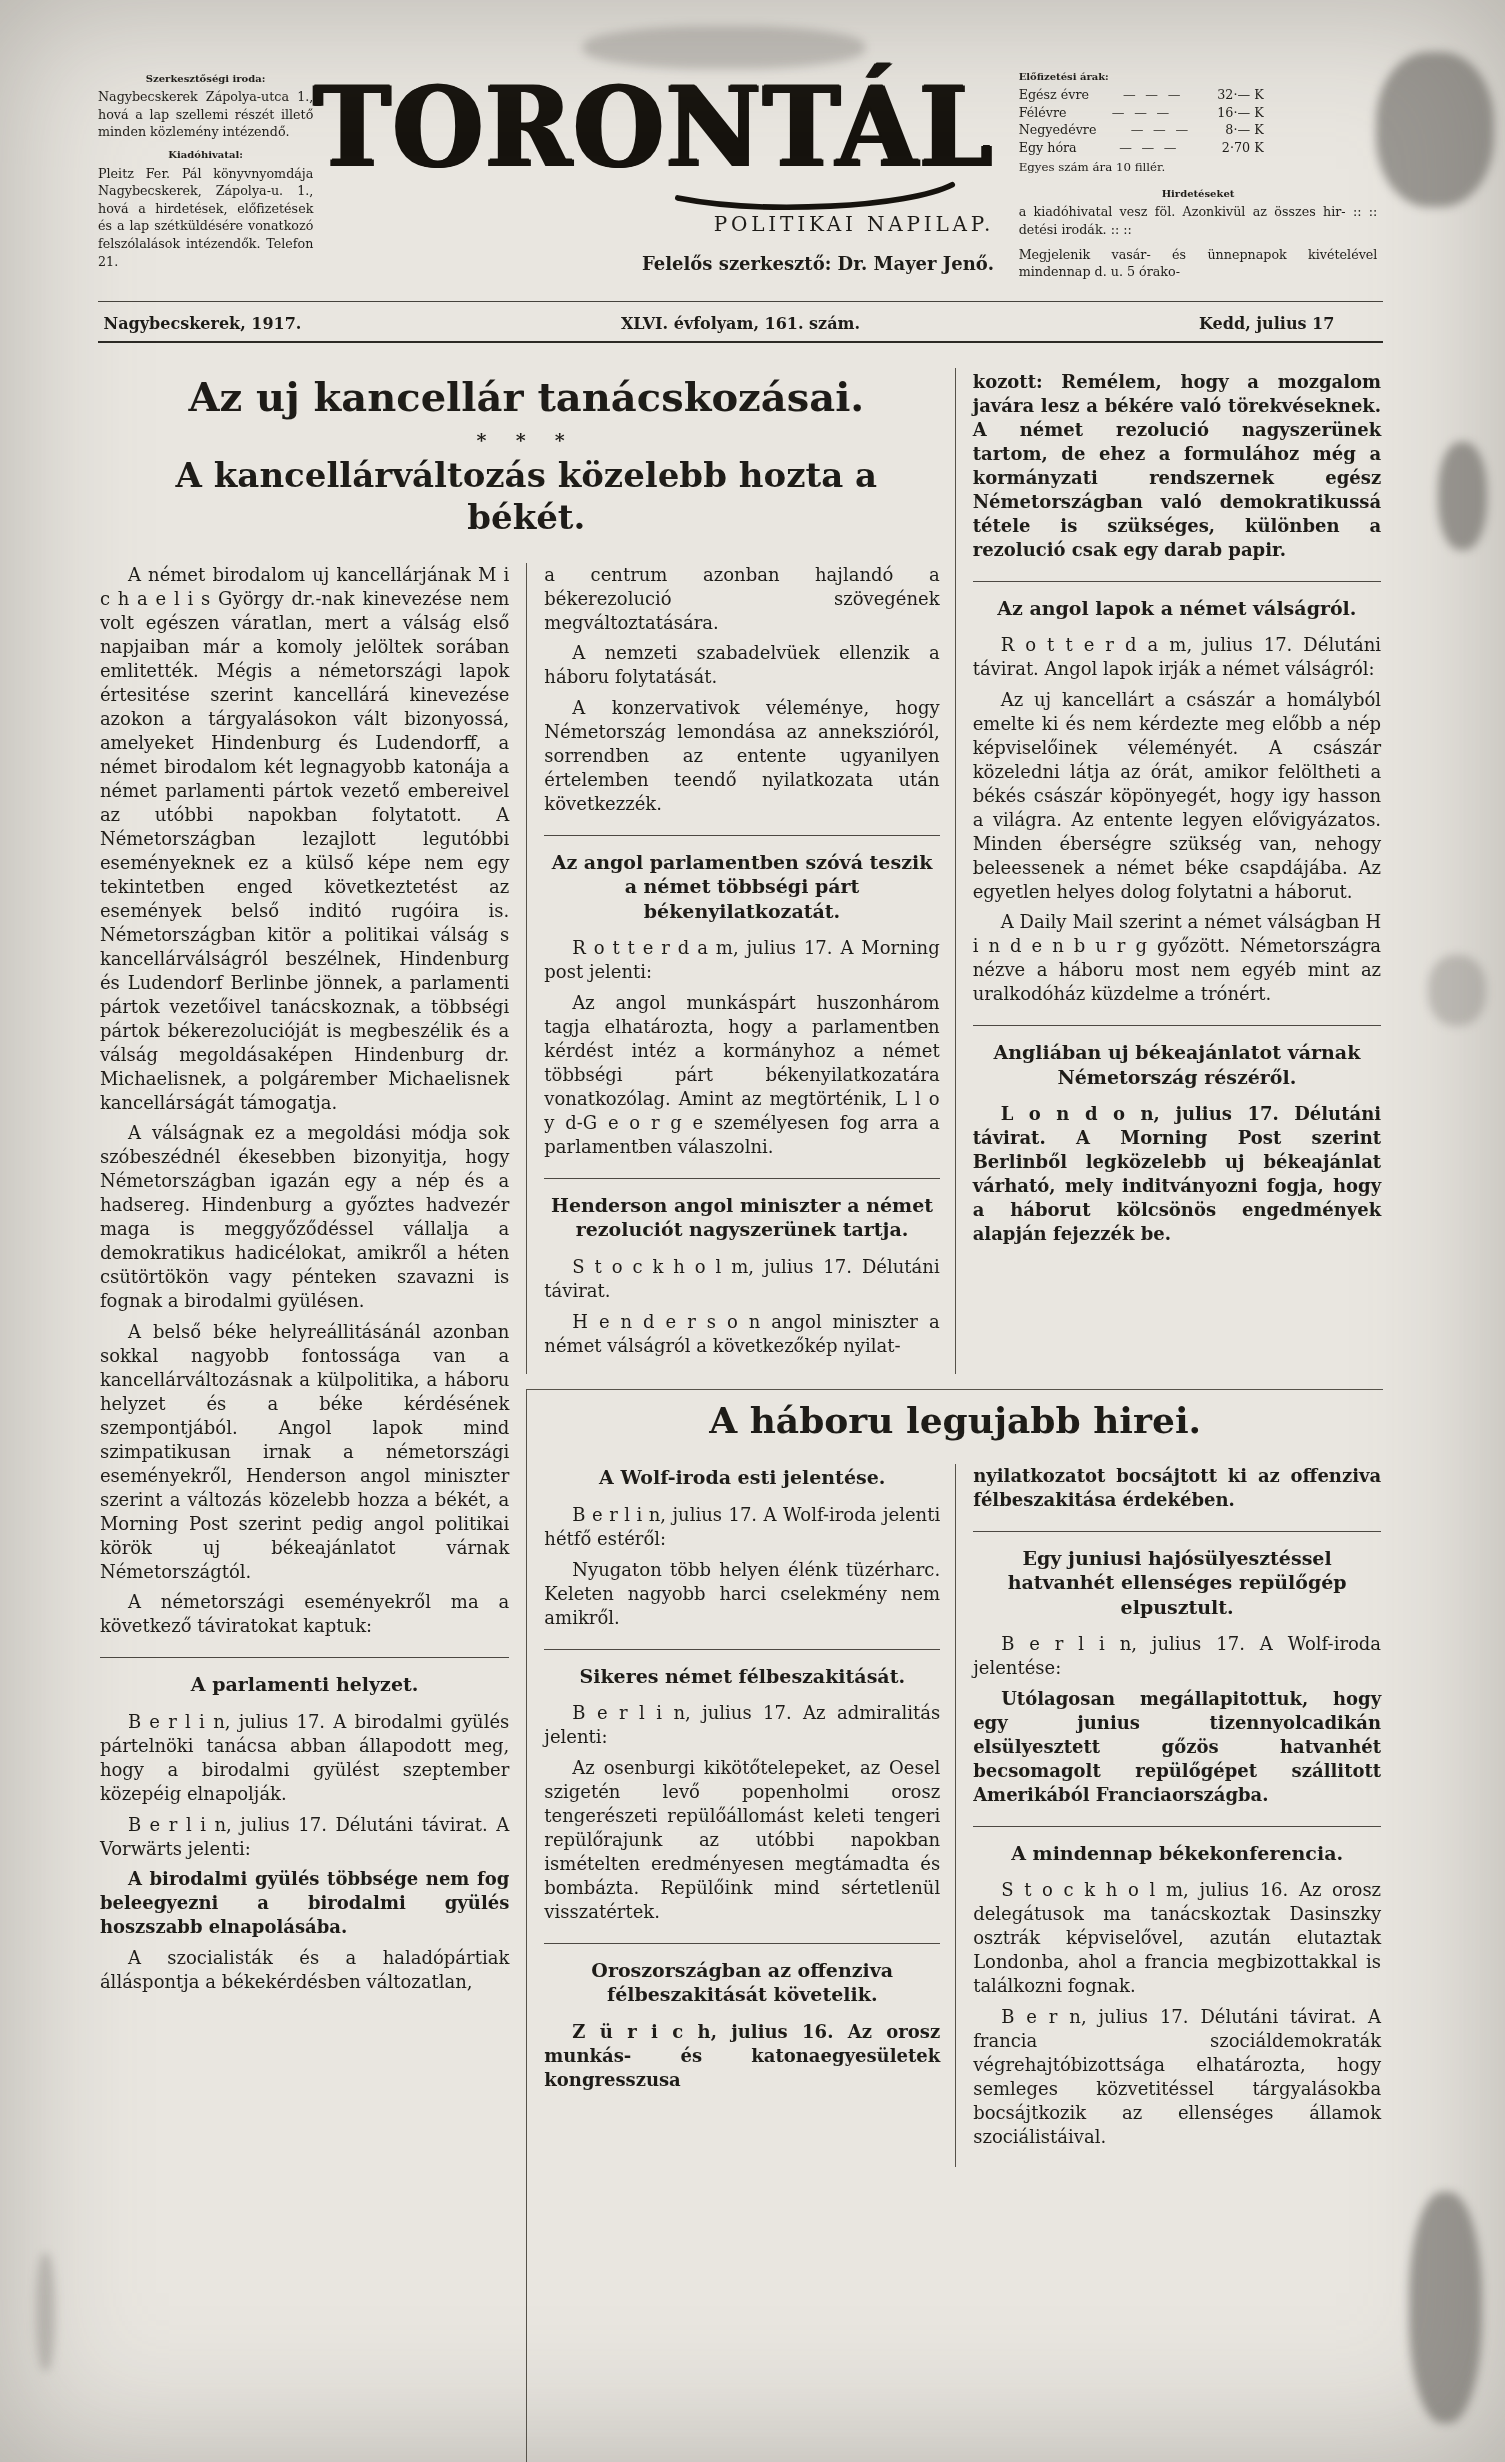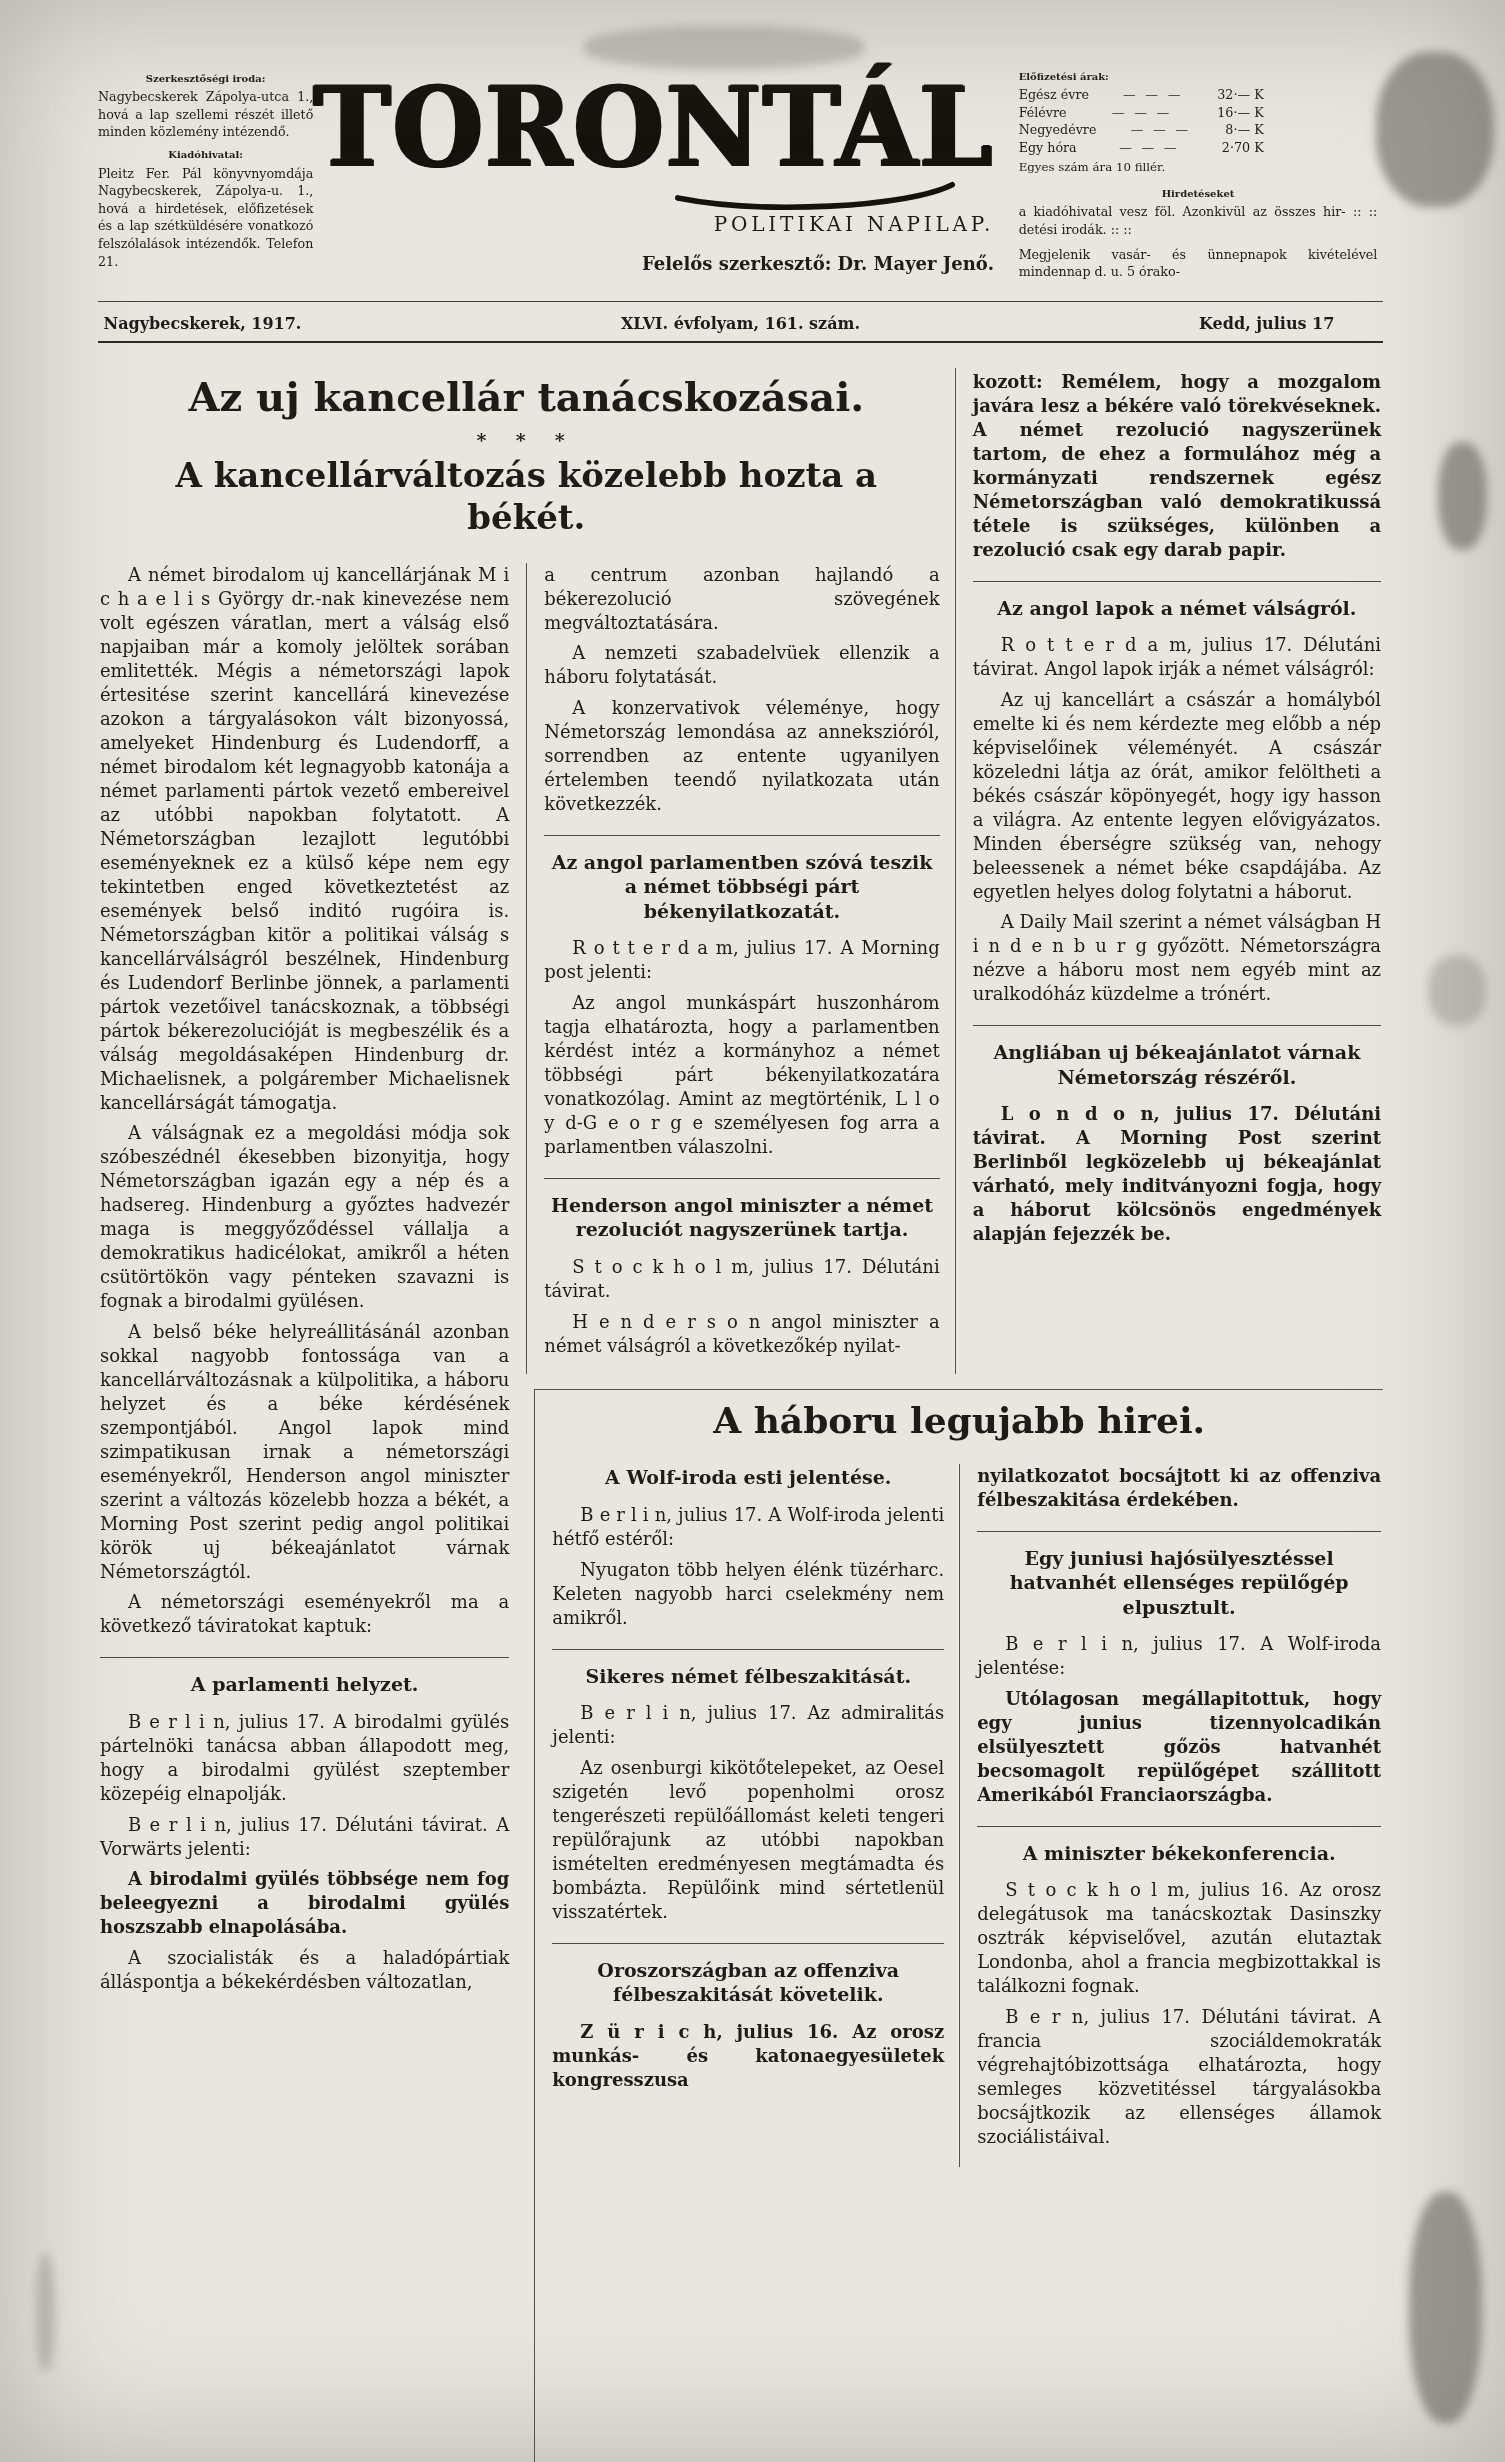"A háboru legujabb hirei." .haboru { margin-left: 8px -> none }
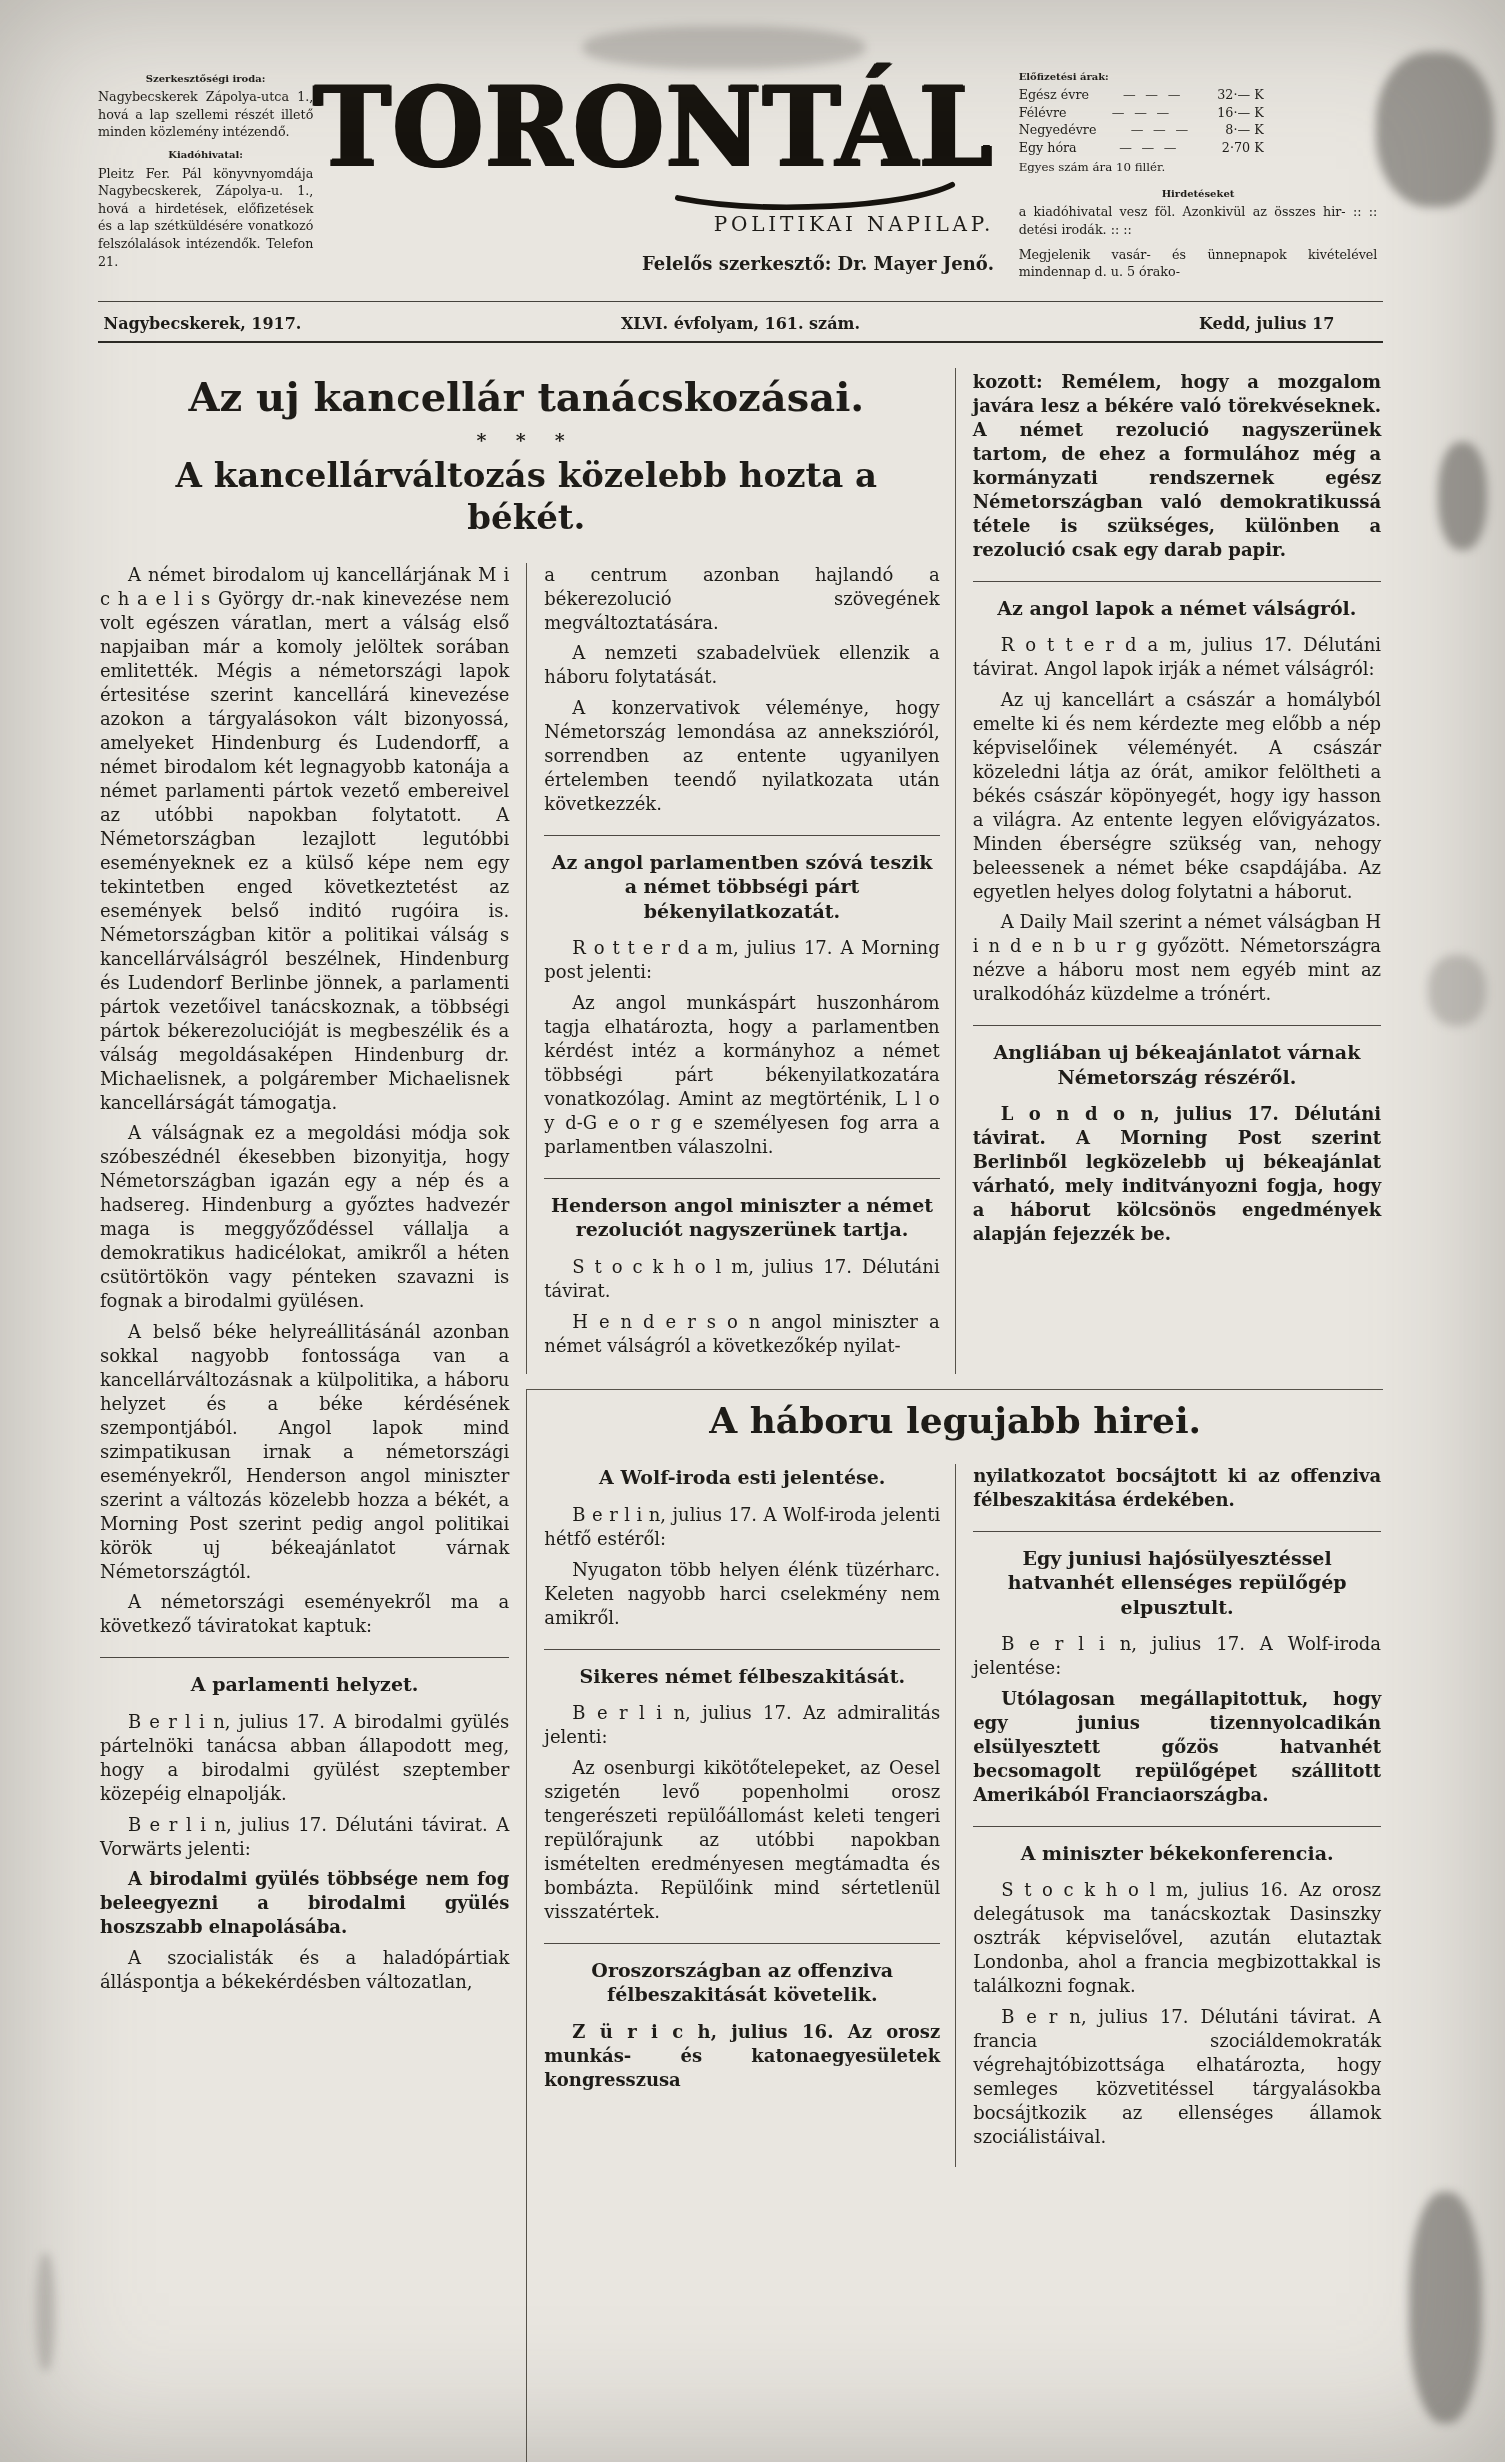"A miniszter békekonferencia." div.blk-h { text: miniszter -> mindennap }
